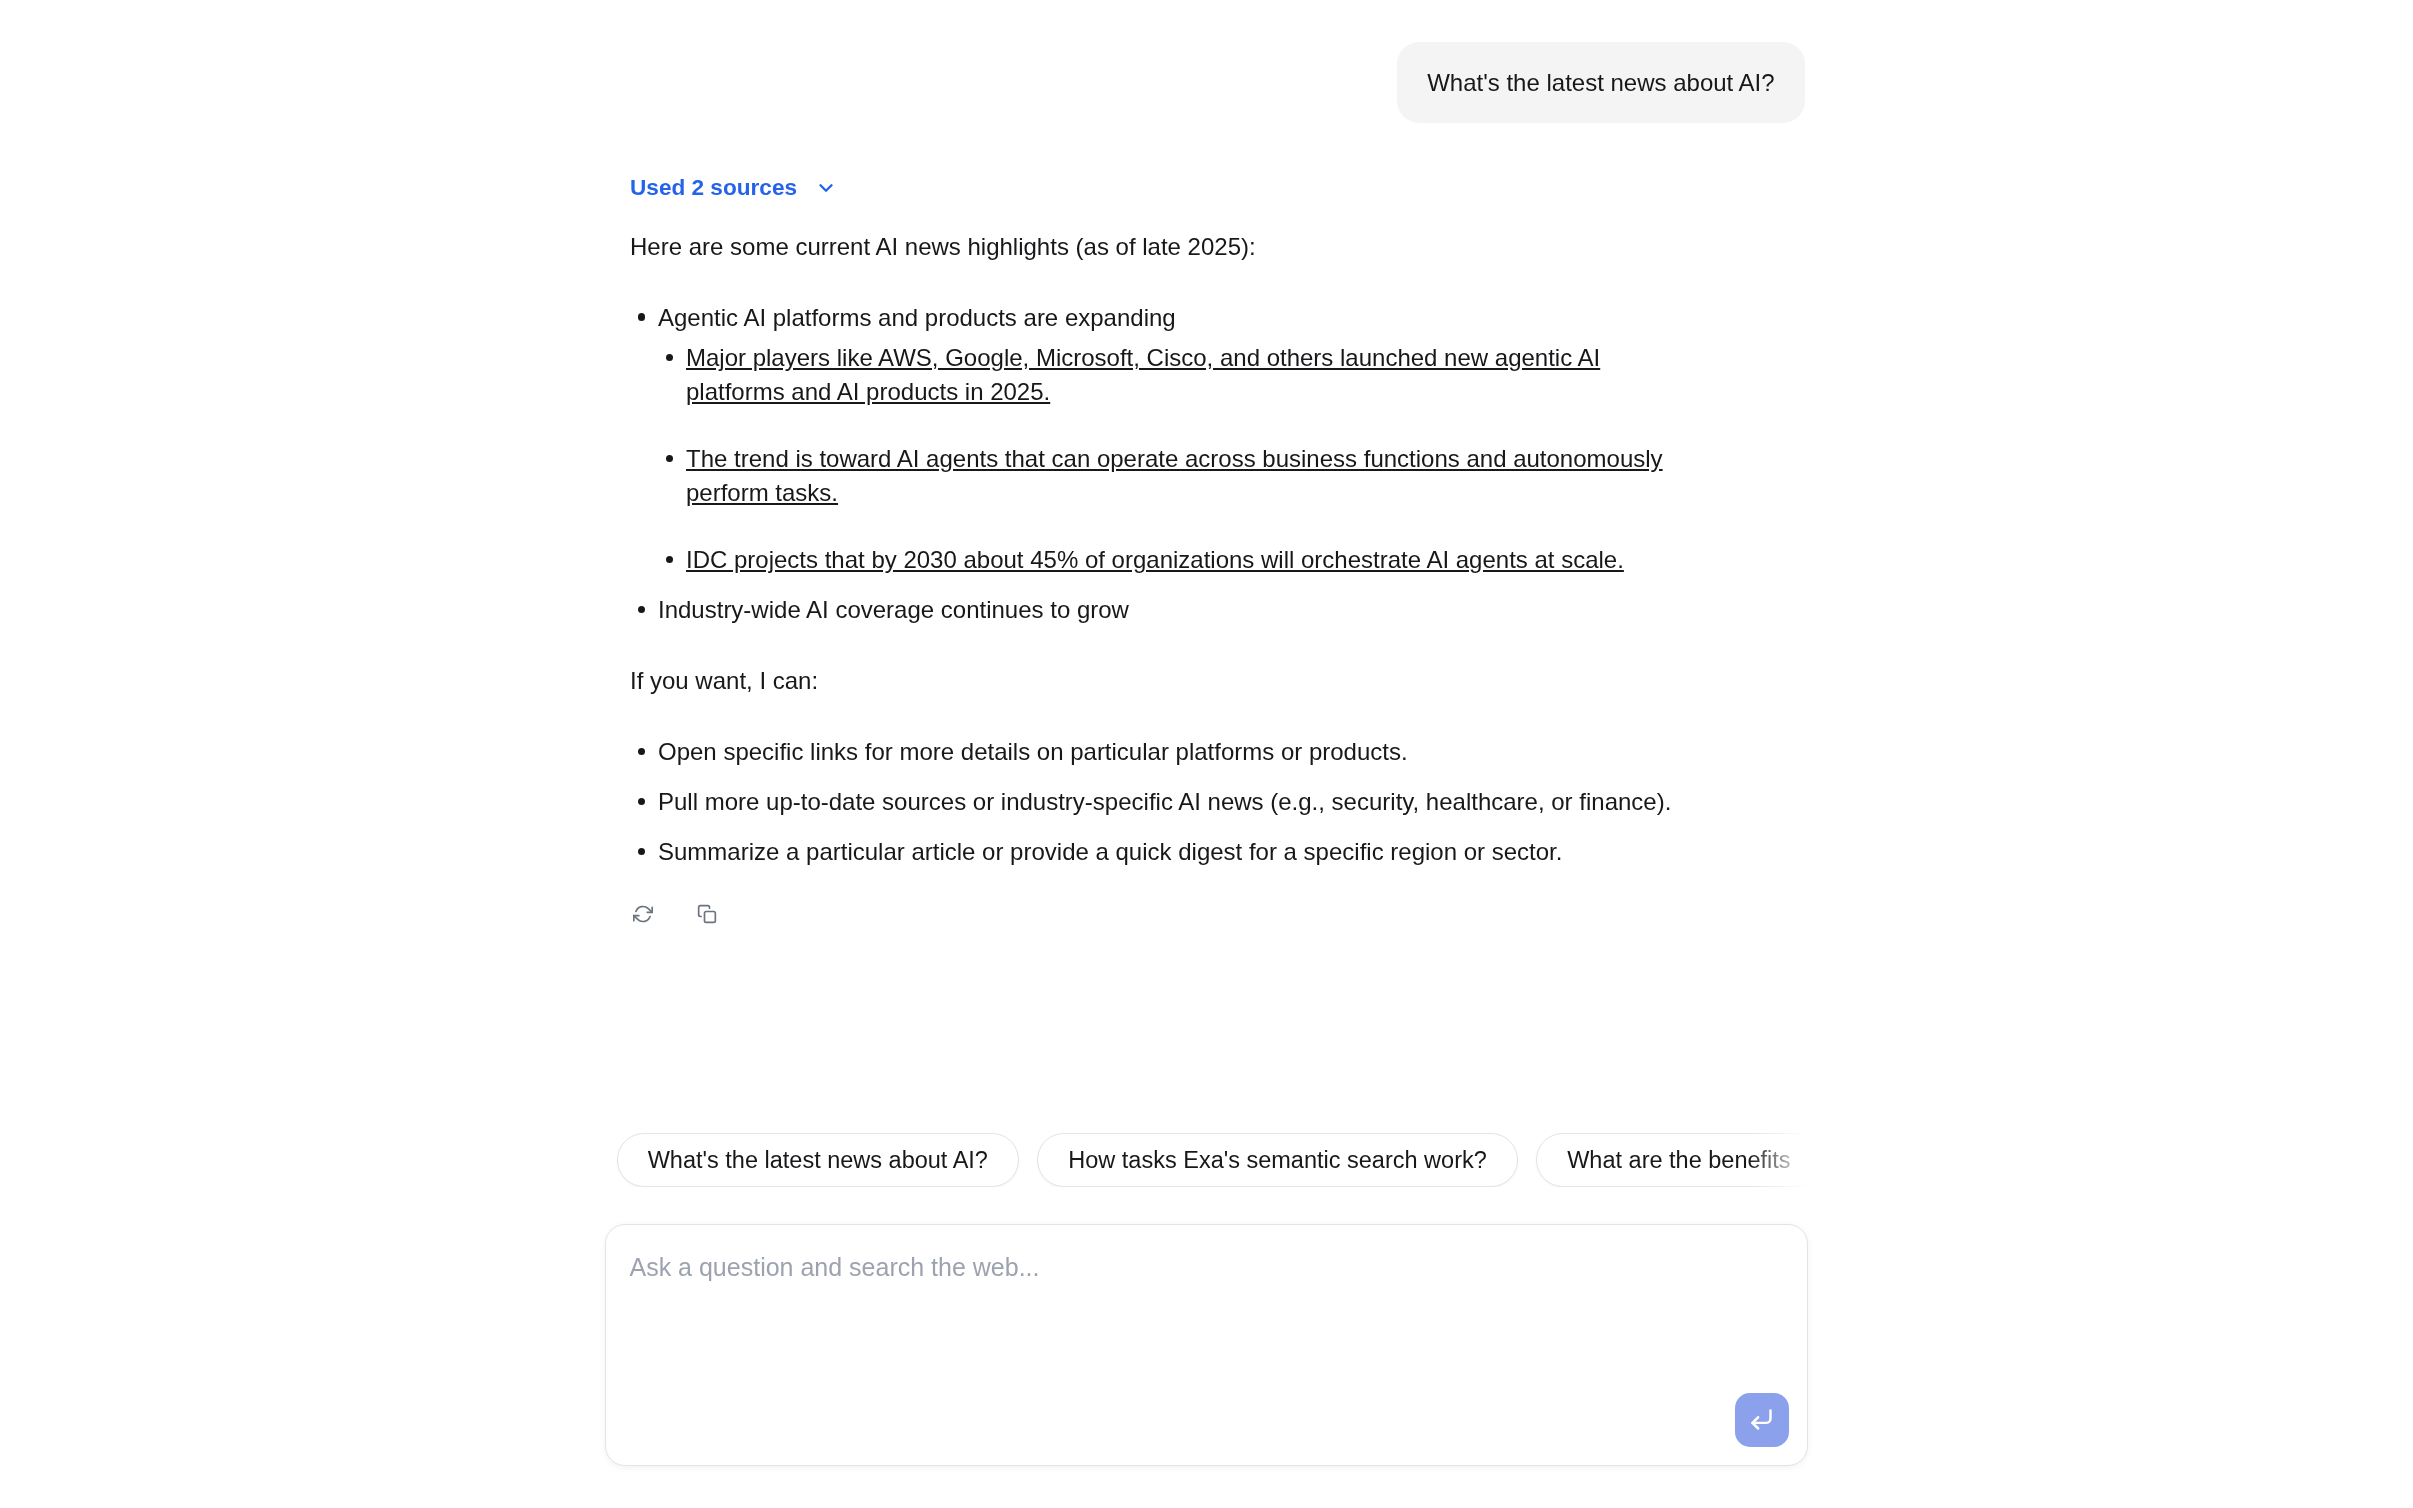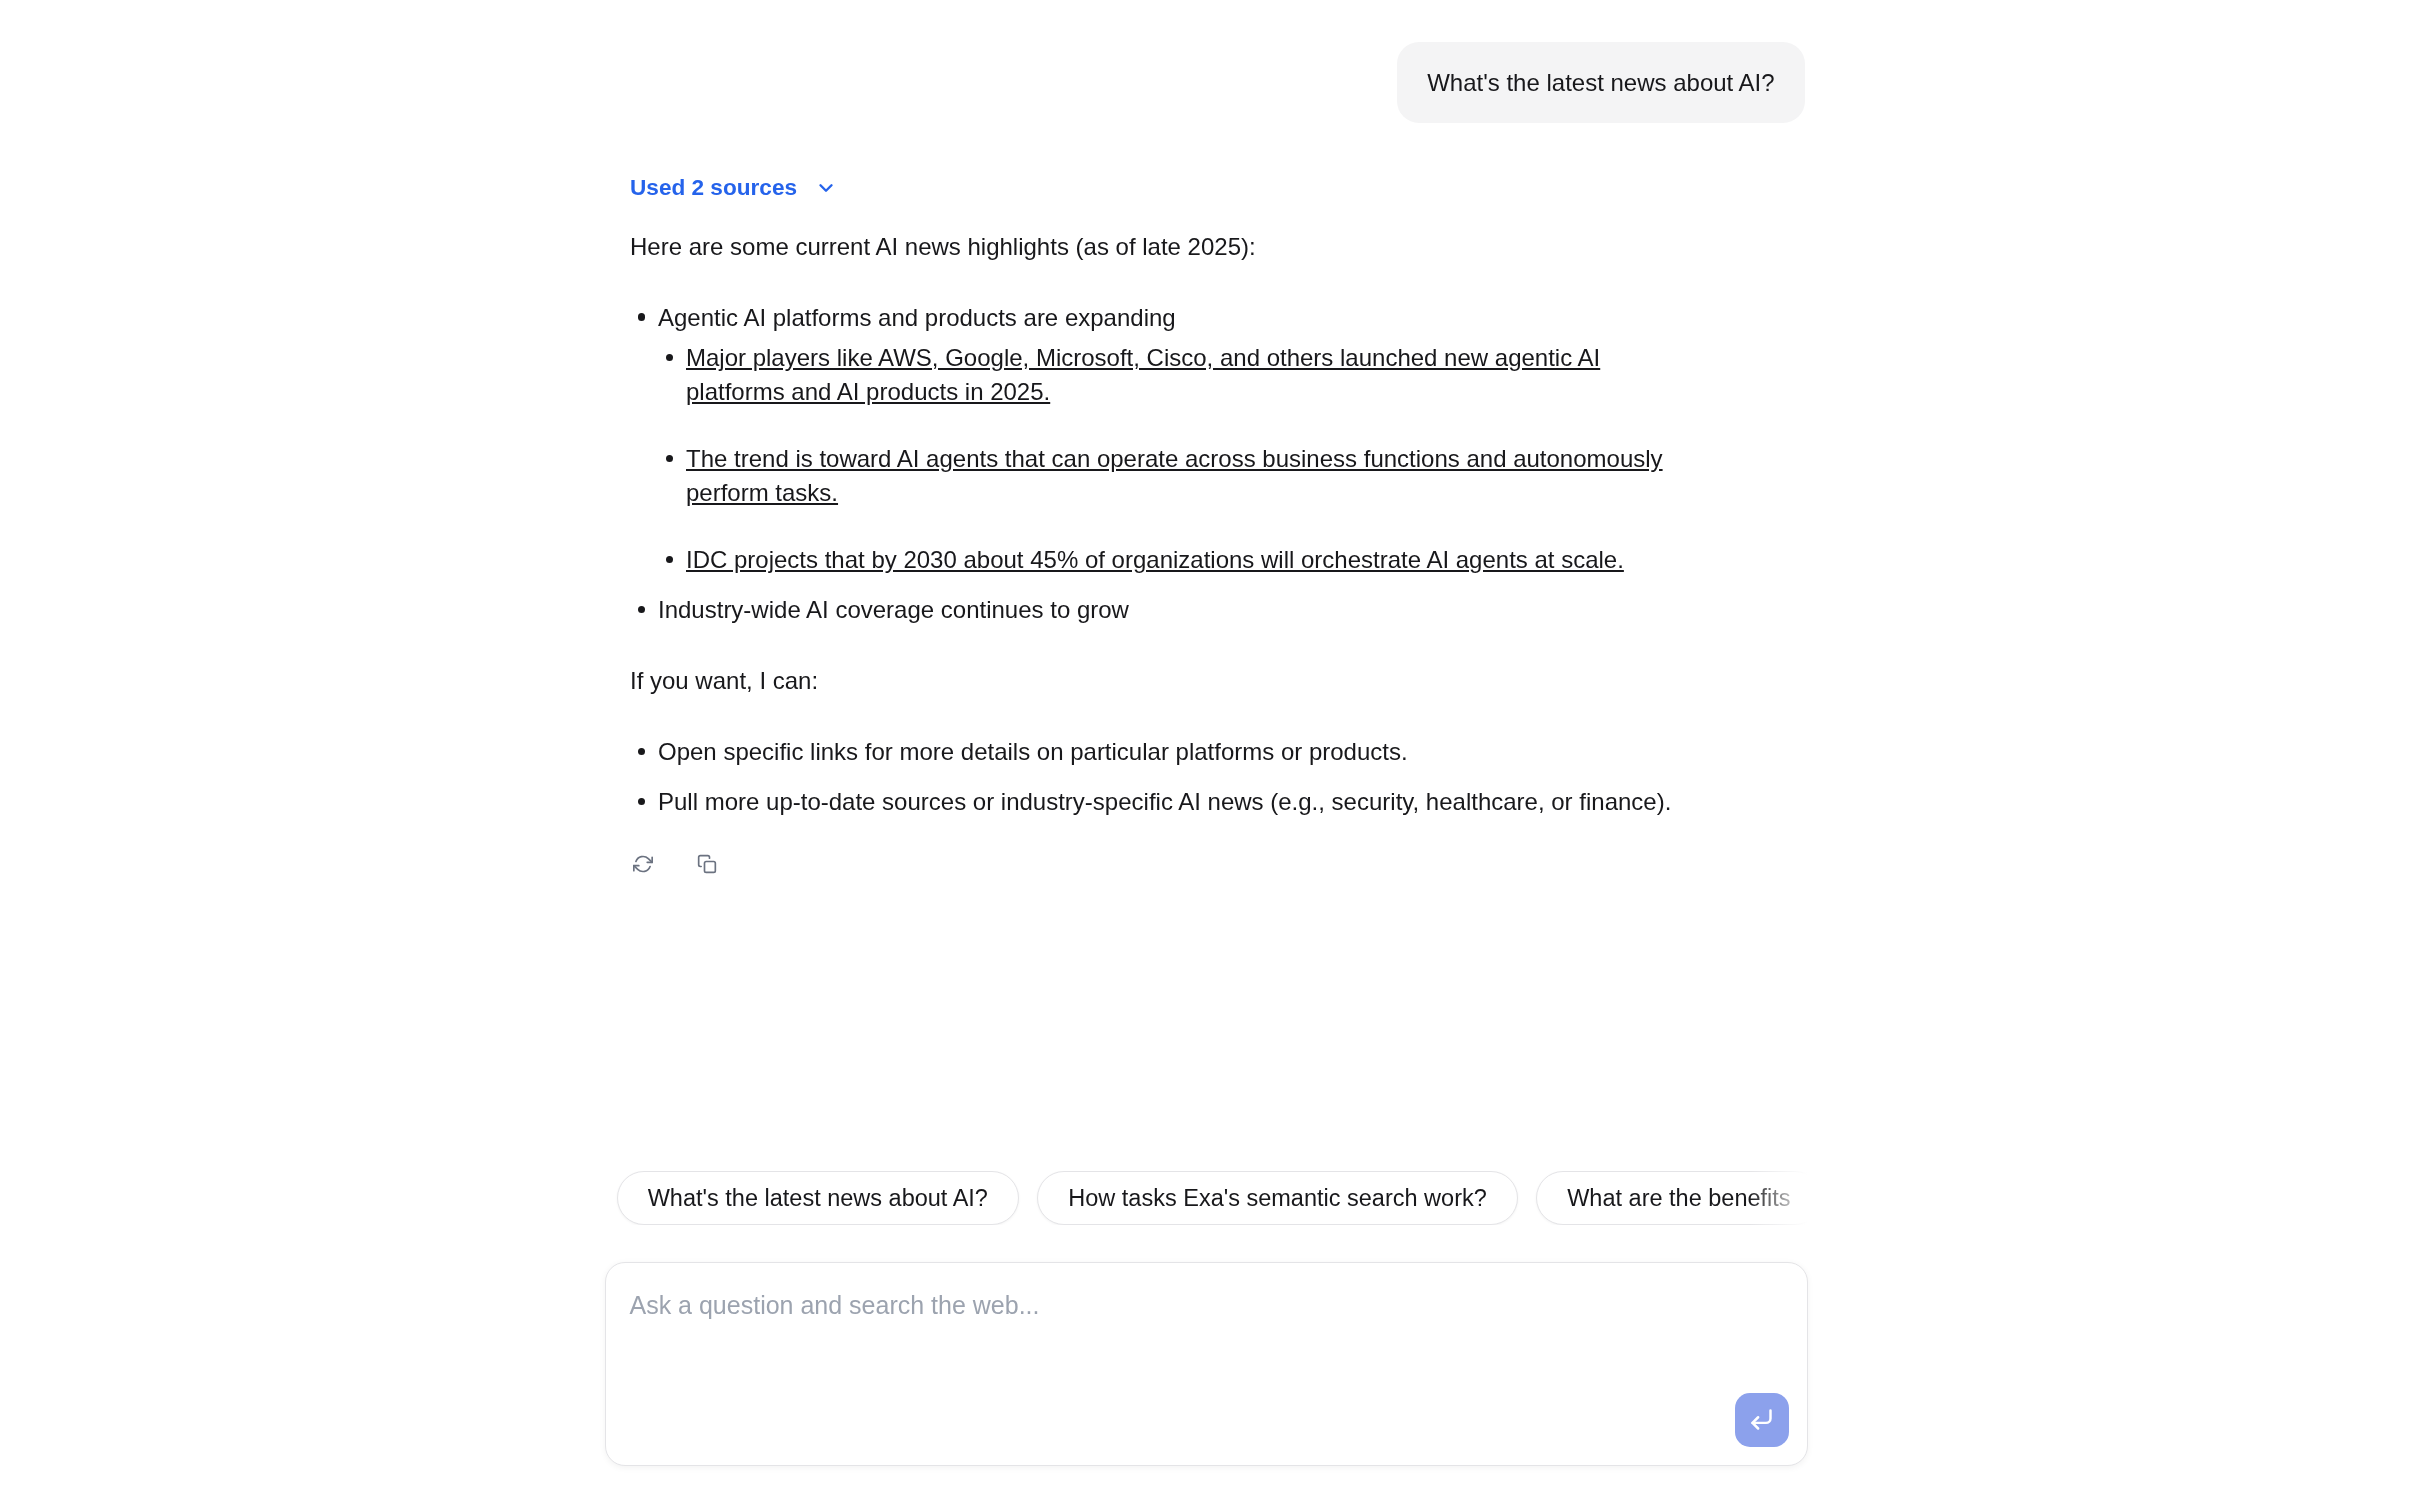"Summarize a particular article or" li { html: none -> <li>Summarize a particular article or provide a quick digest for a specific region or sector.</li> }
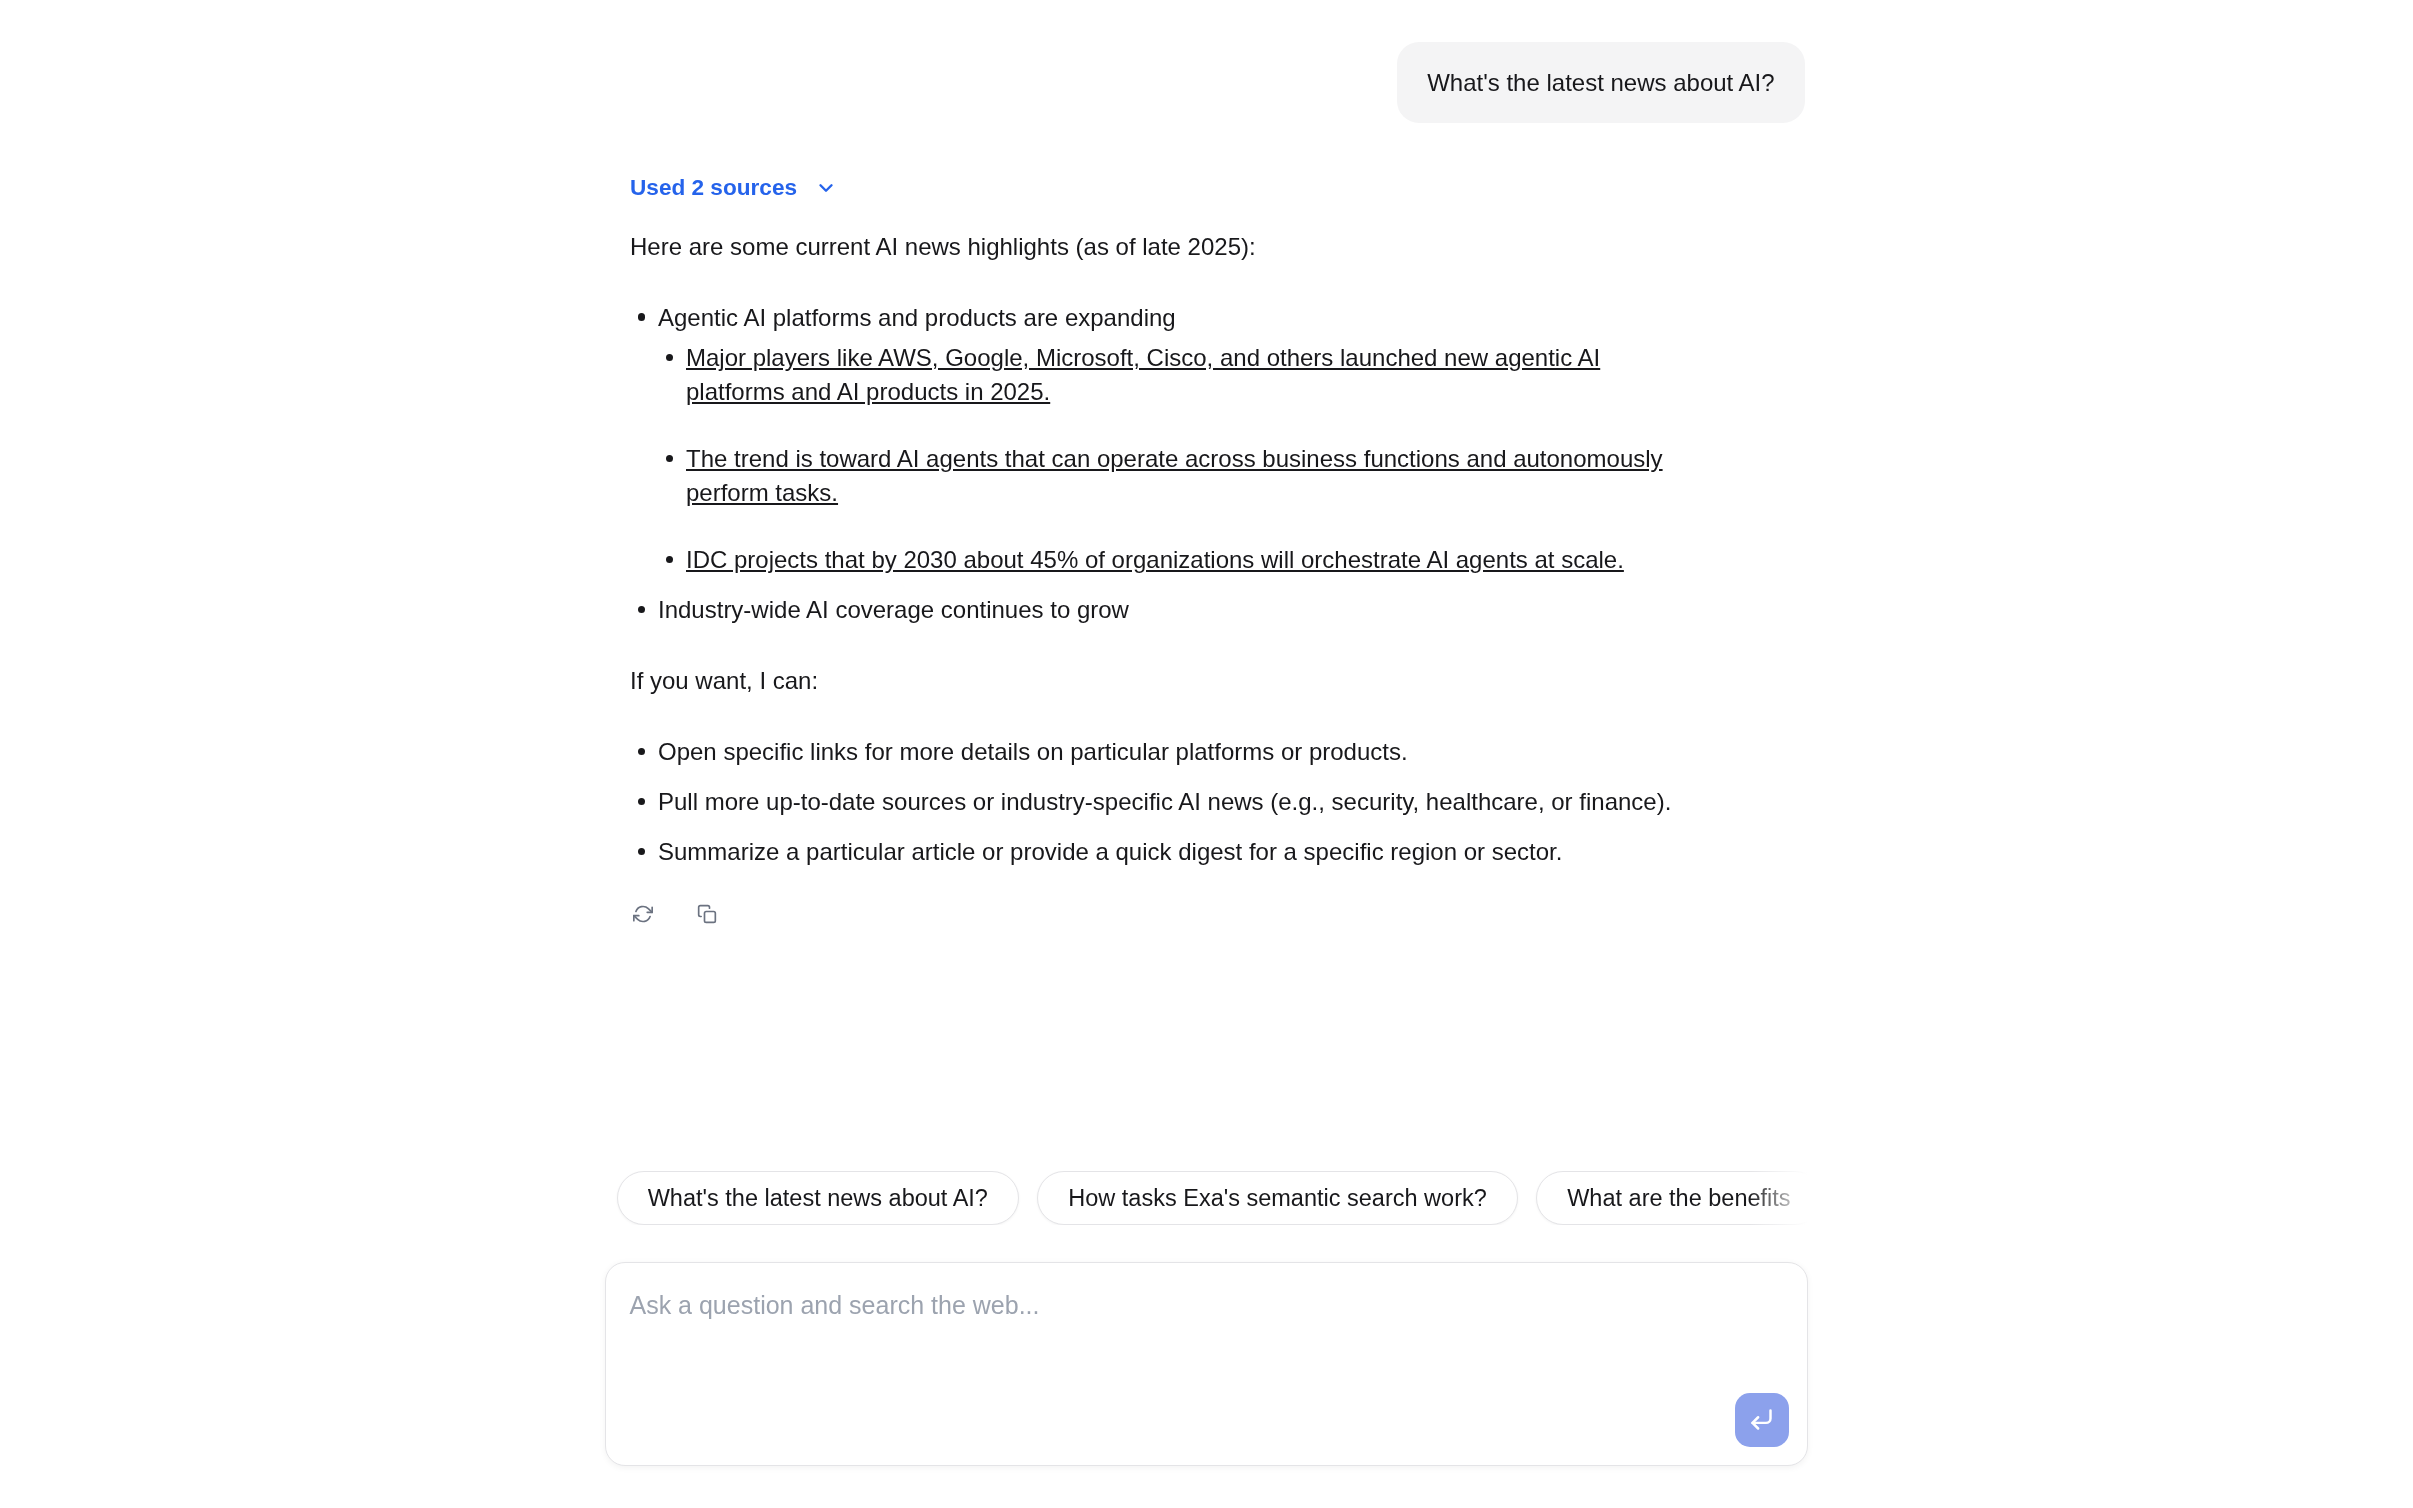"Ask a question and search" .composer { height: 204px -> 242px }
